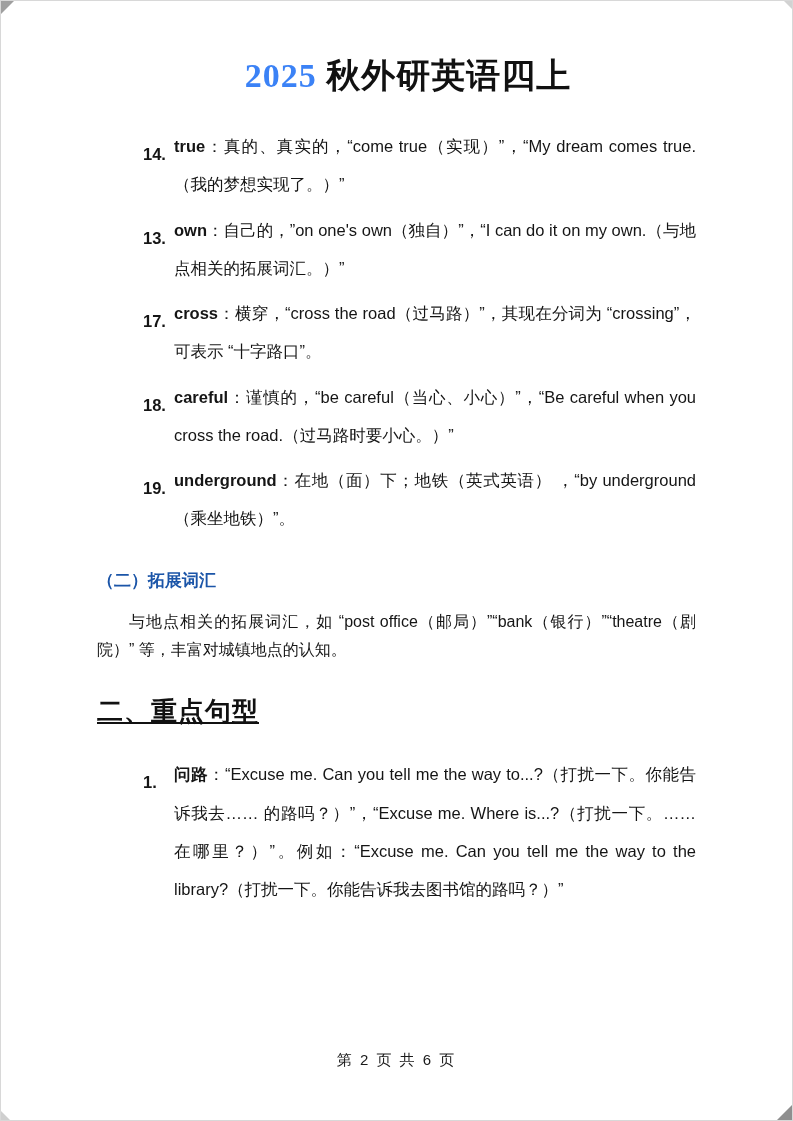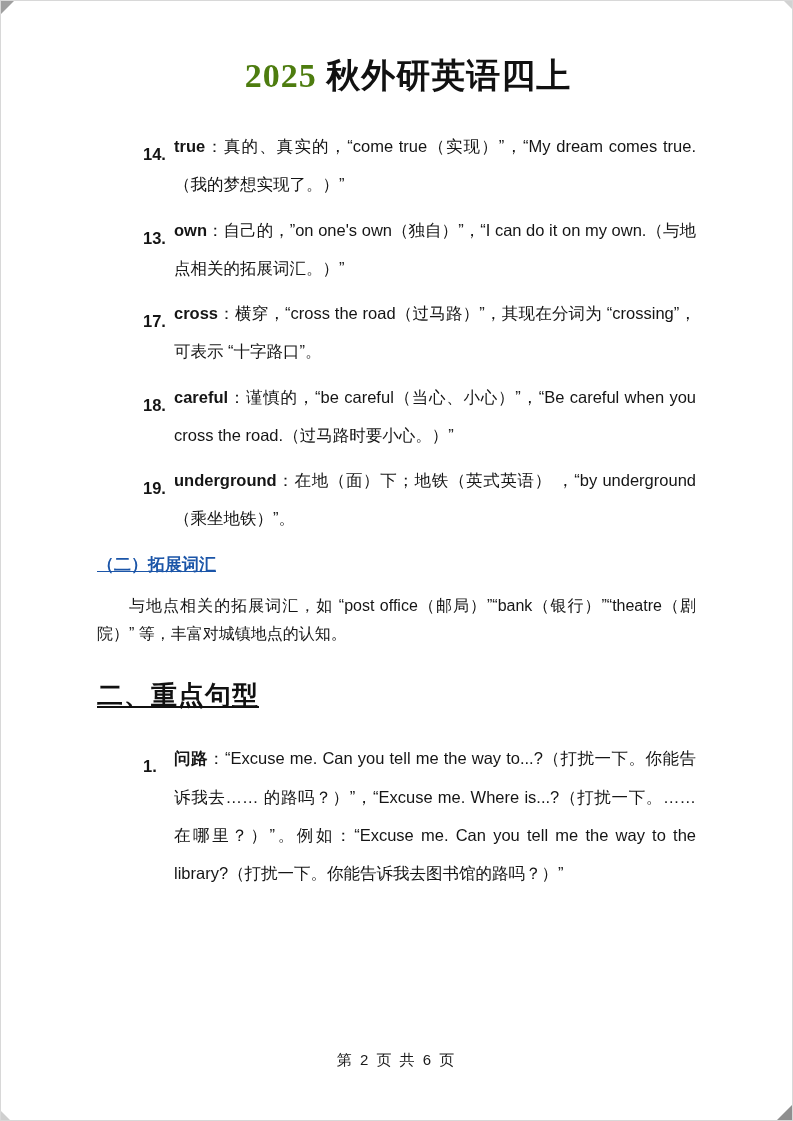"2025" .doc-title .red { color: #4d7c0f -> #3b82f6 }
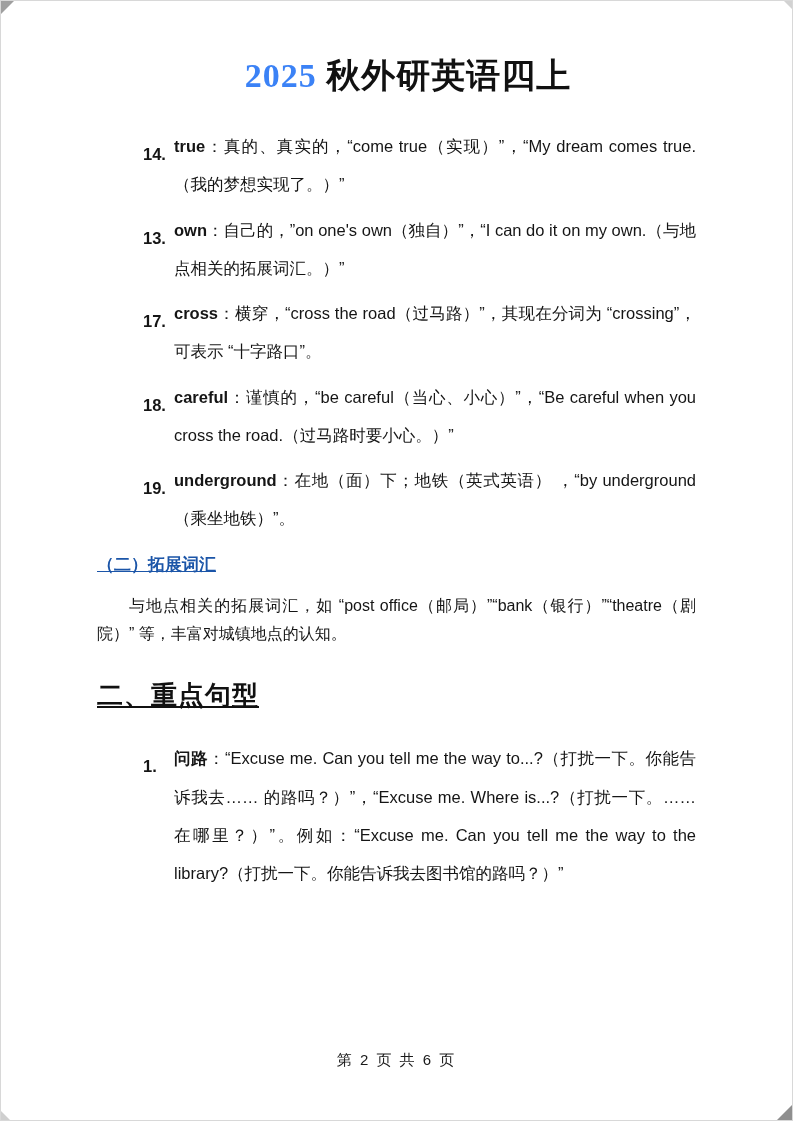"（二）拓展词汇" .sub-heading { margin: 8px 0 16px 0 -> 24px 0 16px 0; text-decoration: underline -> none }
